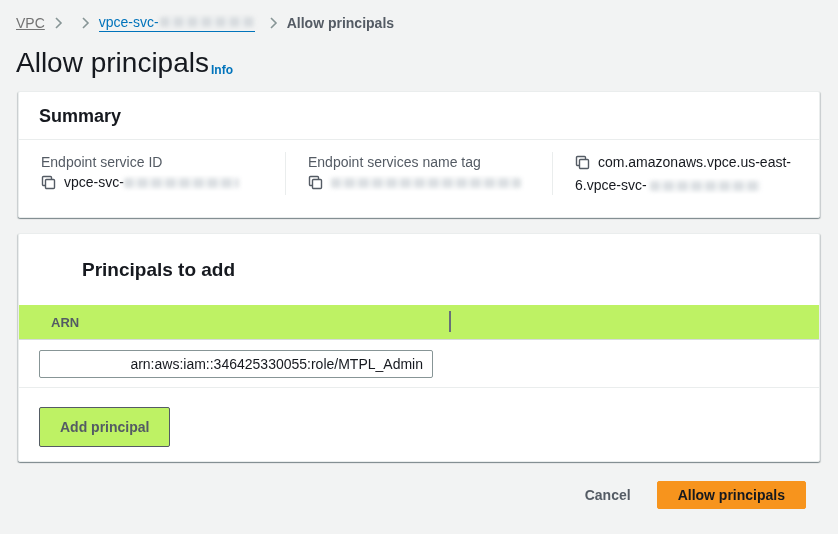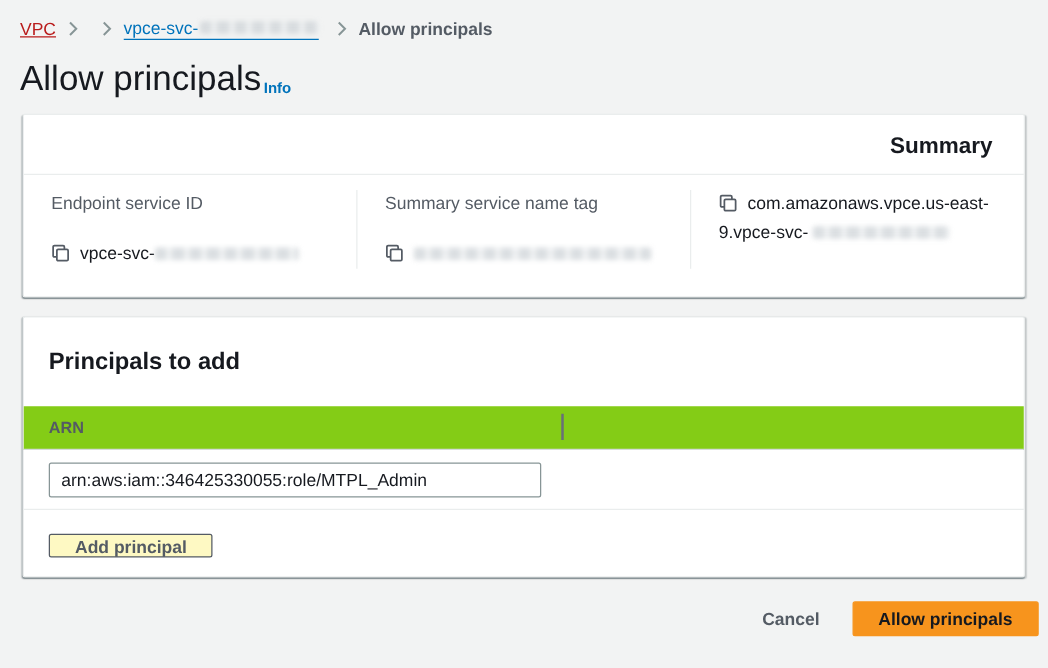"VPC" .crumb-link { color: #b91c1c -> #737373 }
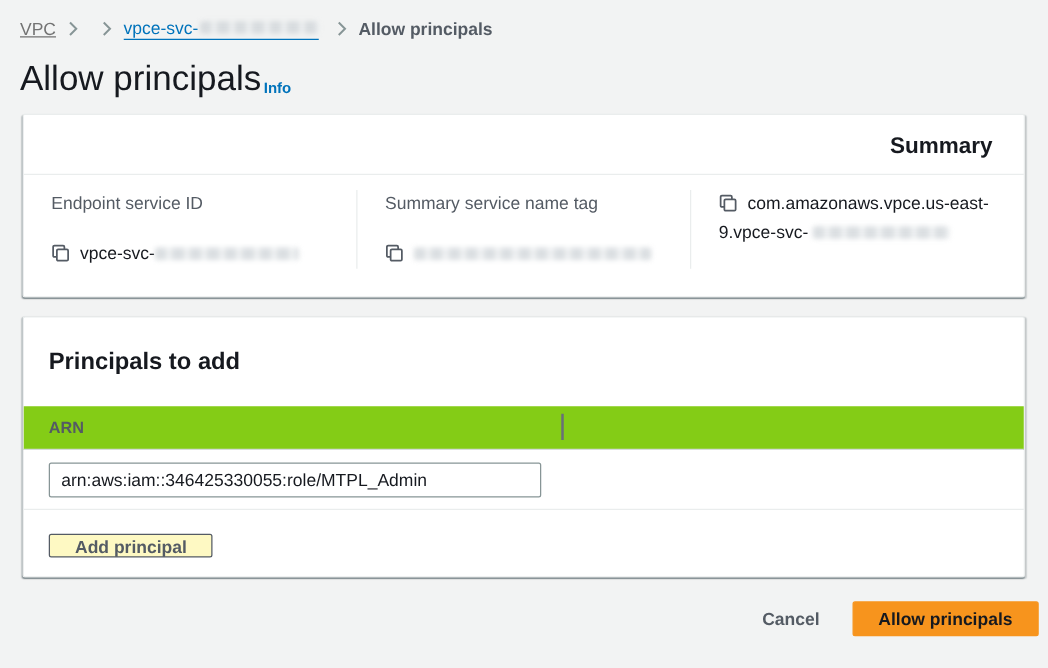"Summary" .card-header { padding: 13px 25px 12px 20px -> 13px 4px 12px 20px; text-align: right -> none }
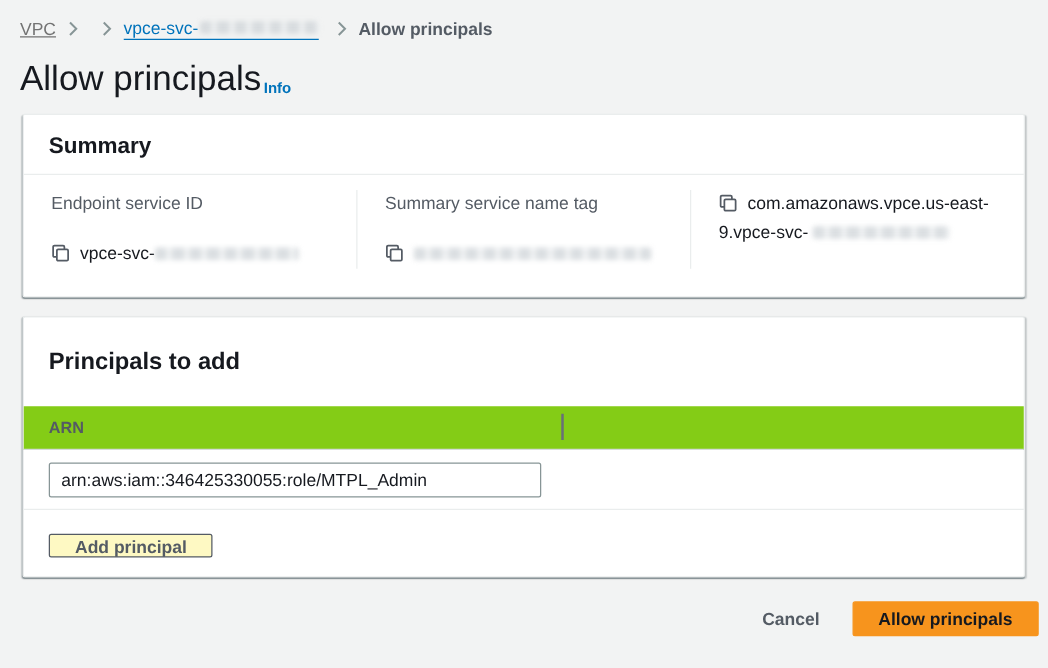"Endpoint service ID" .field-label { margin-bottom: 20px -> 0 }
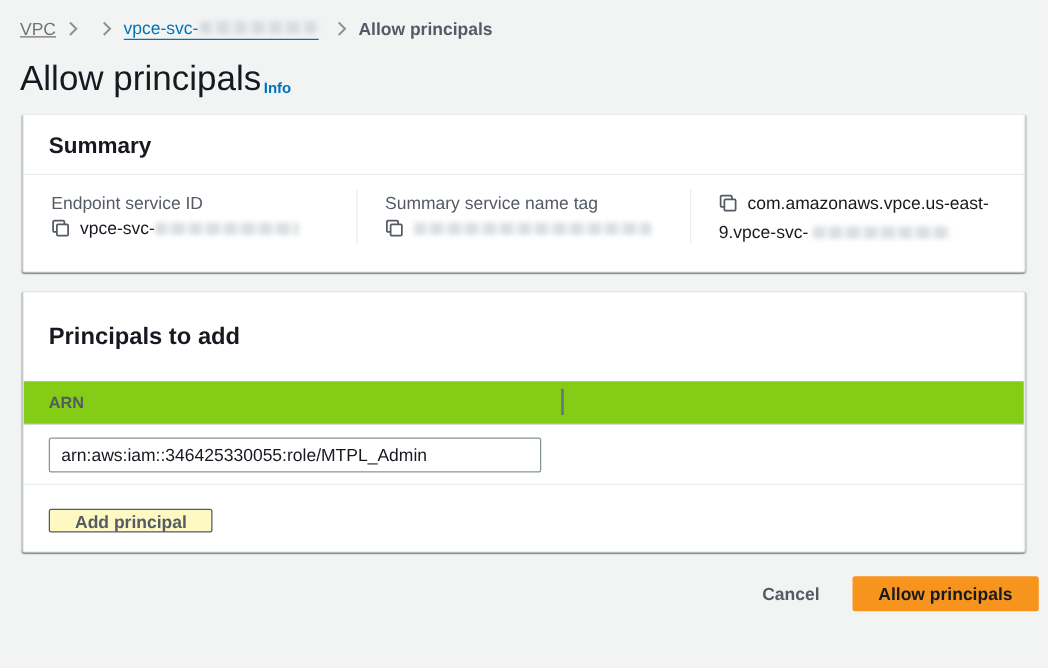"Summary service name tag" div.field-label { text: Summary service -> Endpoint services }
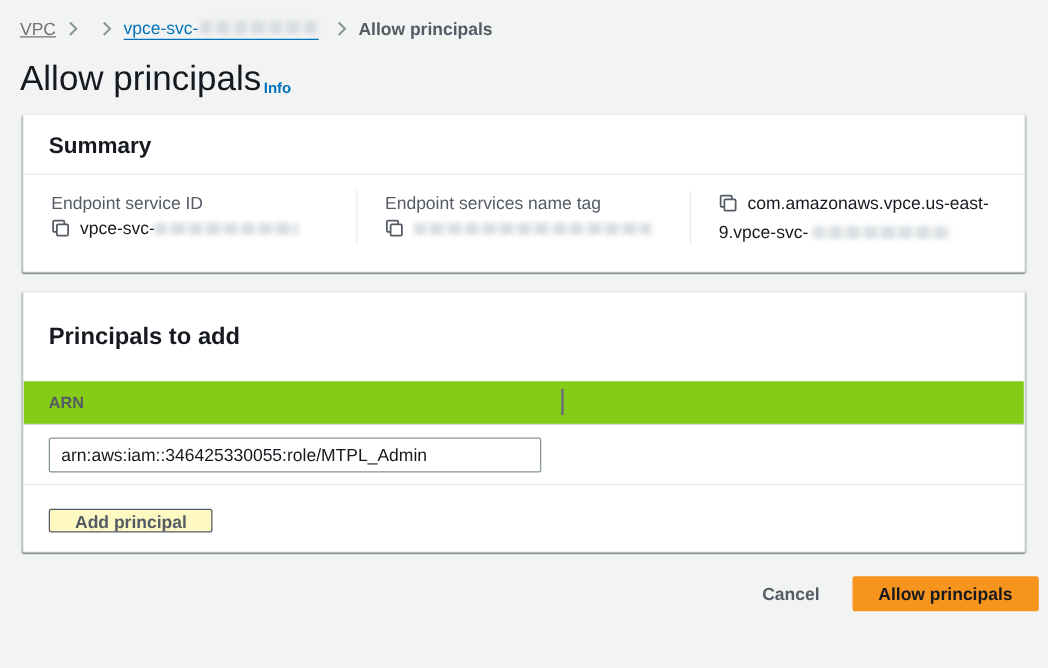"com.amazonaws.vpce.us-east-9.vpce-svc-" span { text: com.amazonaws.vpce.us-east-9.vpce-svc- -> com.amazonaws.vpce.us-east-6.vpce-svc- }
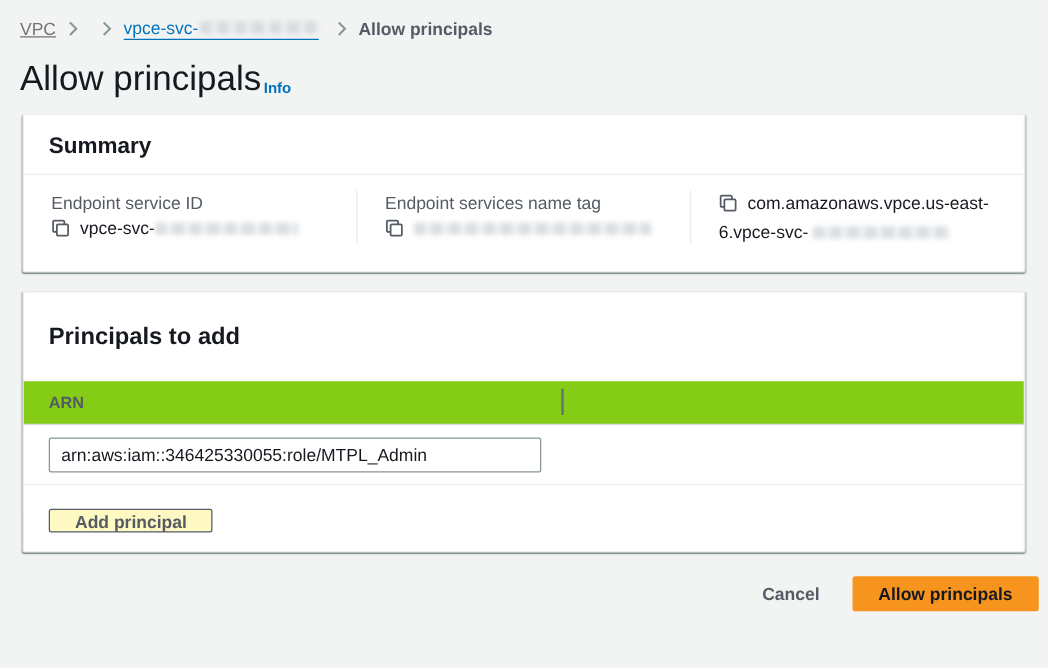"Principals to add" .card-header-plain { margin-left: none -> 43px }
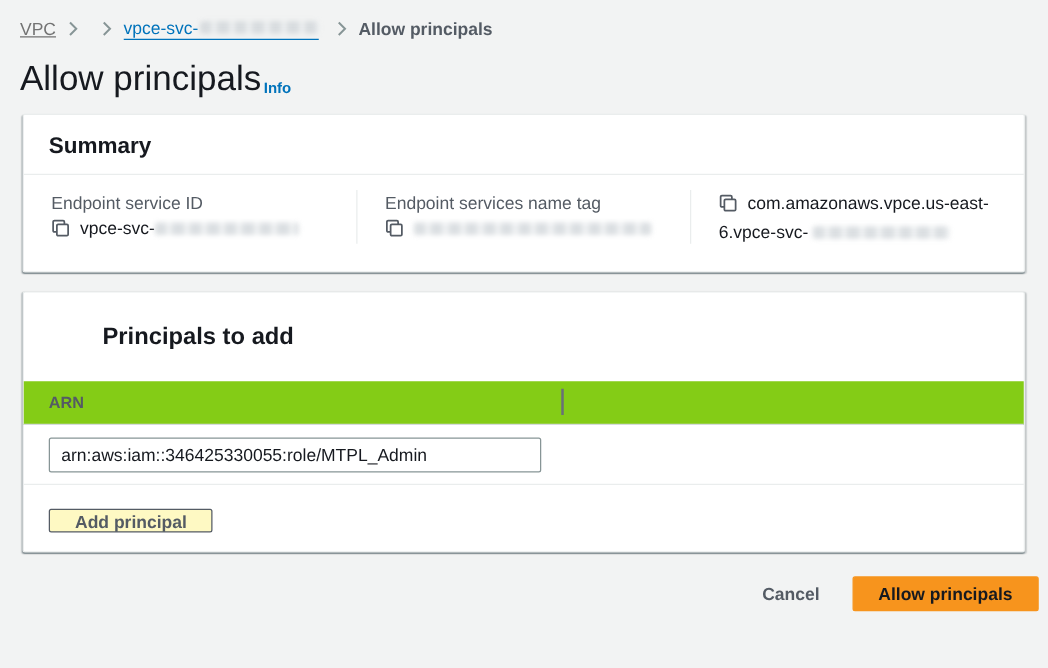"ARN" .table-header-row { background: #84cc16 -> #bef264; padding: 8px 20px -> 8px 32px }
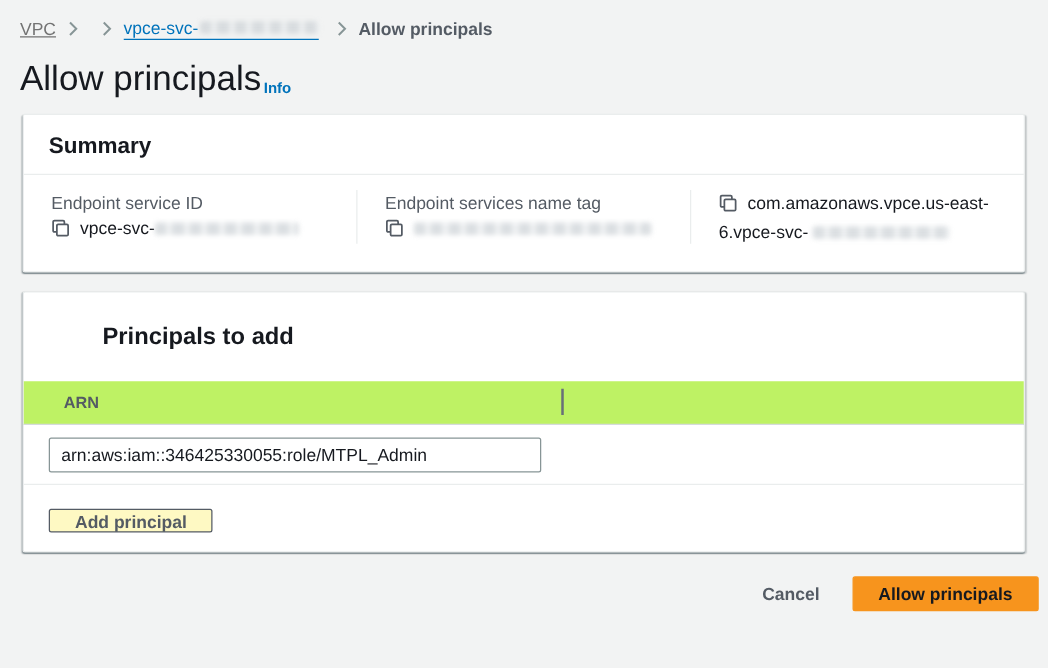"arn:aws:iam::346425330055:role/MTPL_Admi" .arn-input { text-align: none -> right }
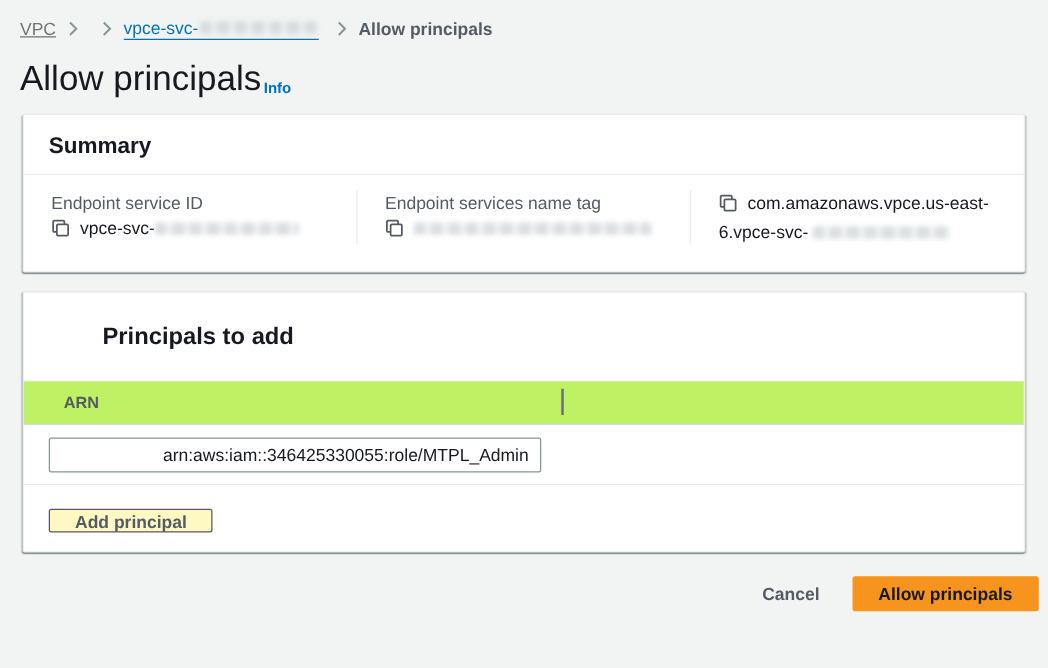"Add principal" .btn-secondary { background: #fef9c3 -> #bef264; height: 19px -> 40px }
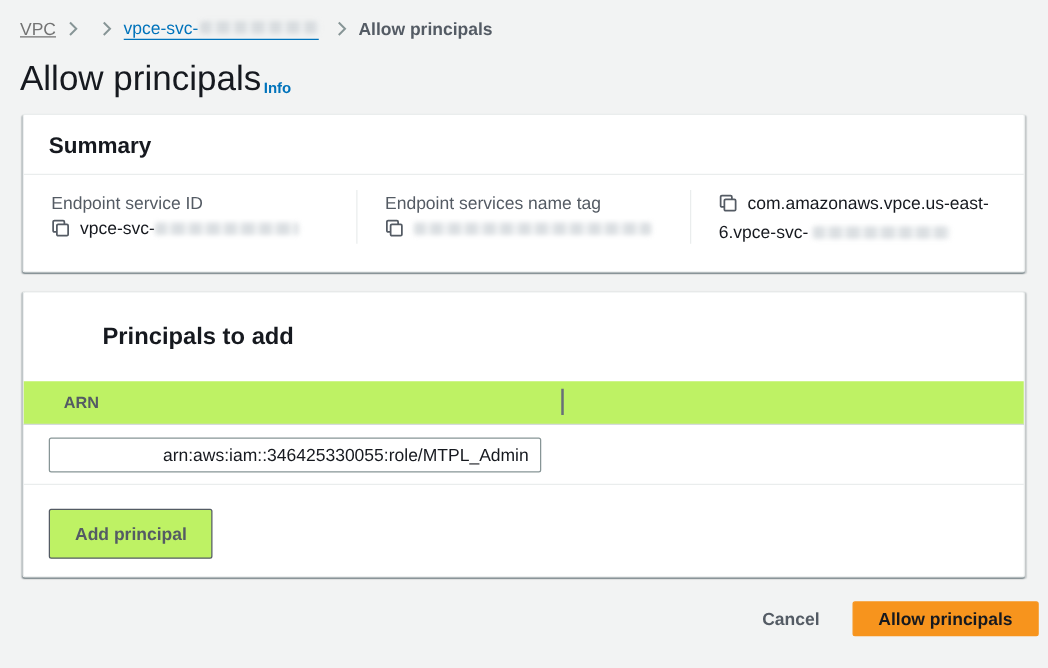"Cancel" .footer-actions { margin: 19px 7px 0 18px -> 19px 32px 0 18px }
